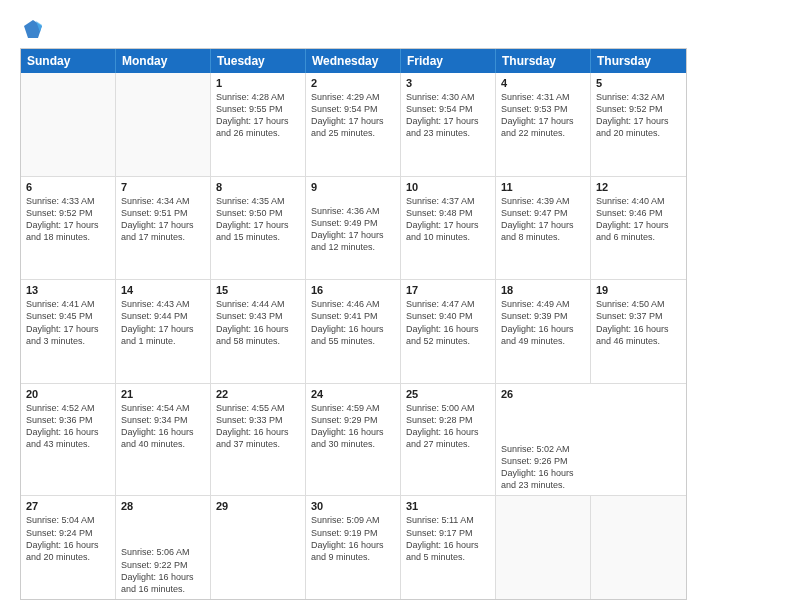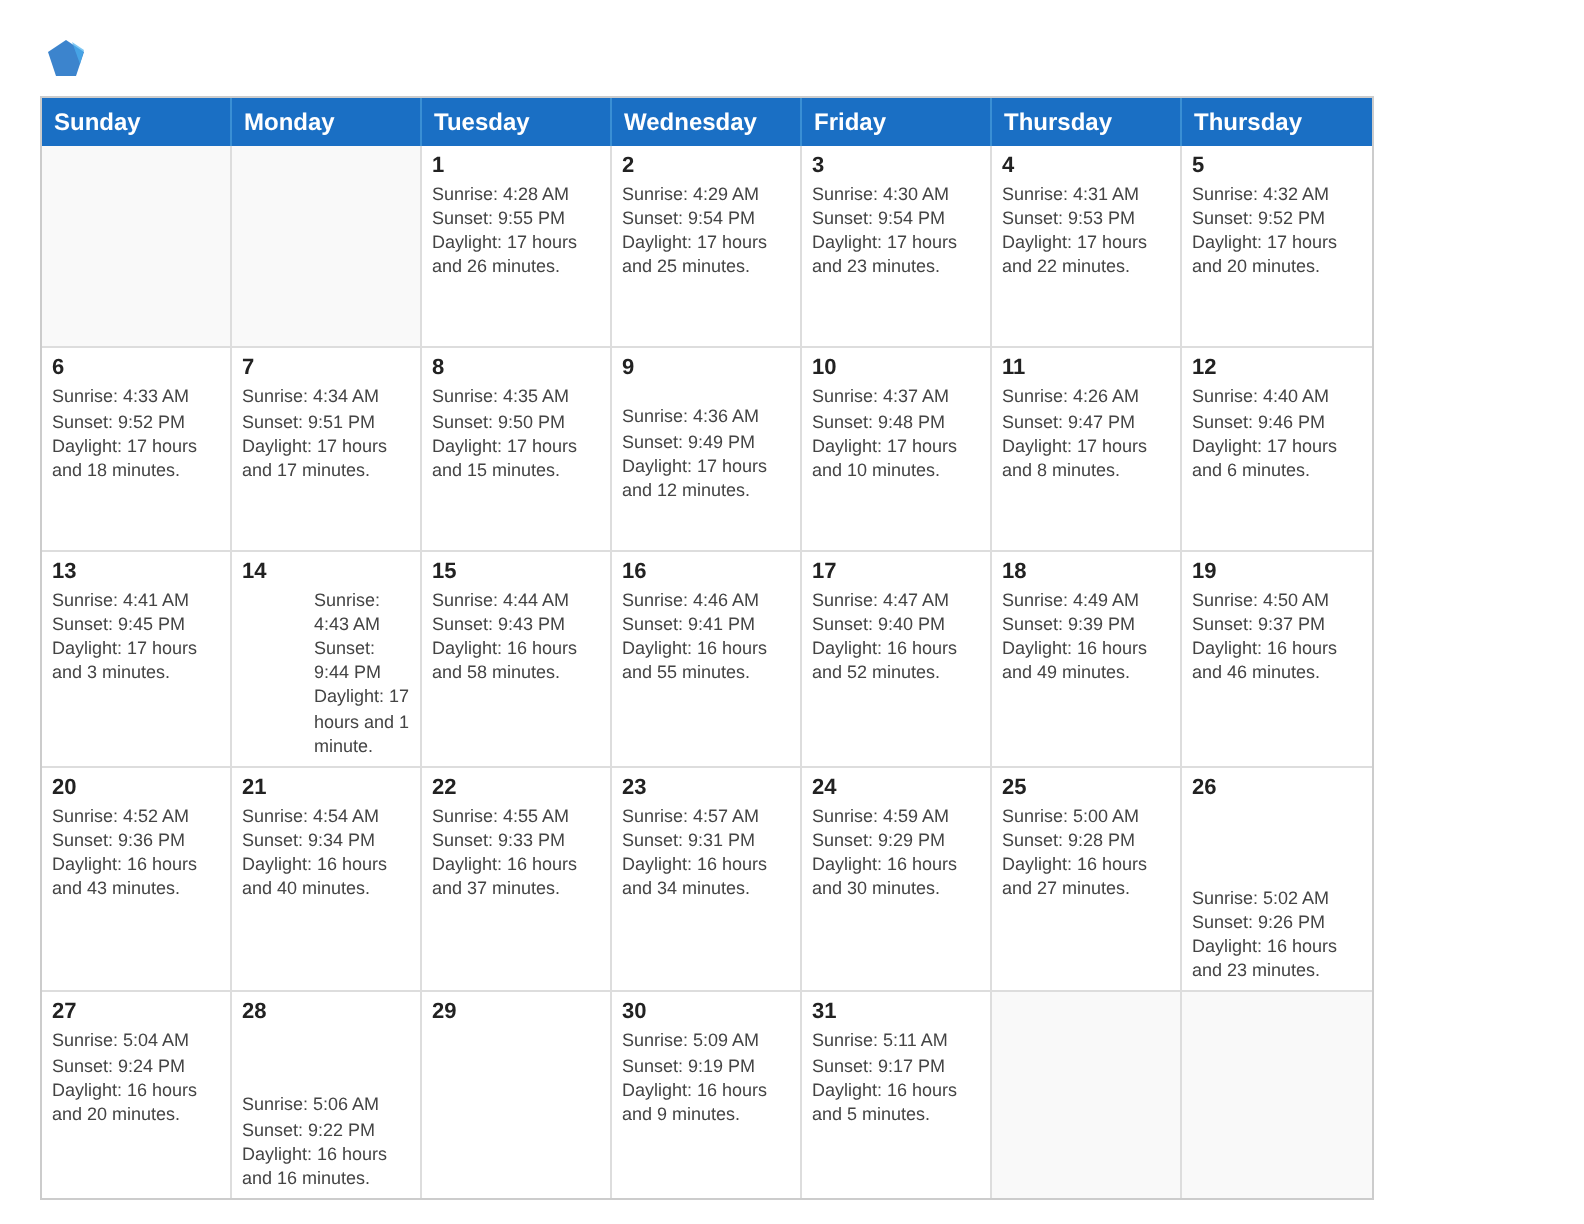"Sunrise: 4:26 AM" div.day-info { text: 4:26 -> 4:39 }
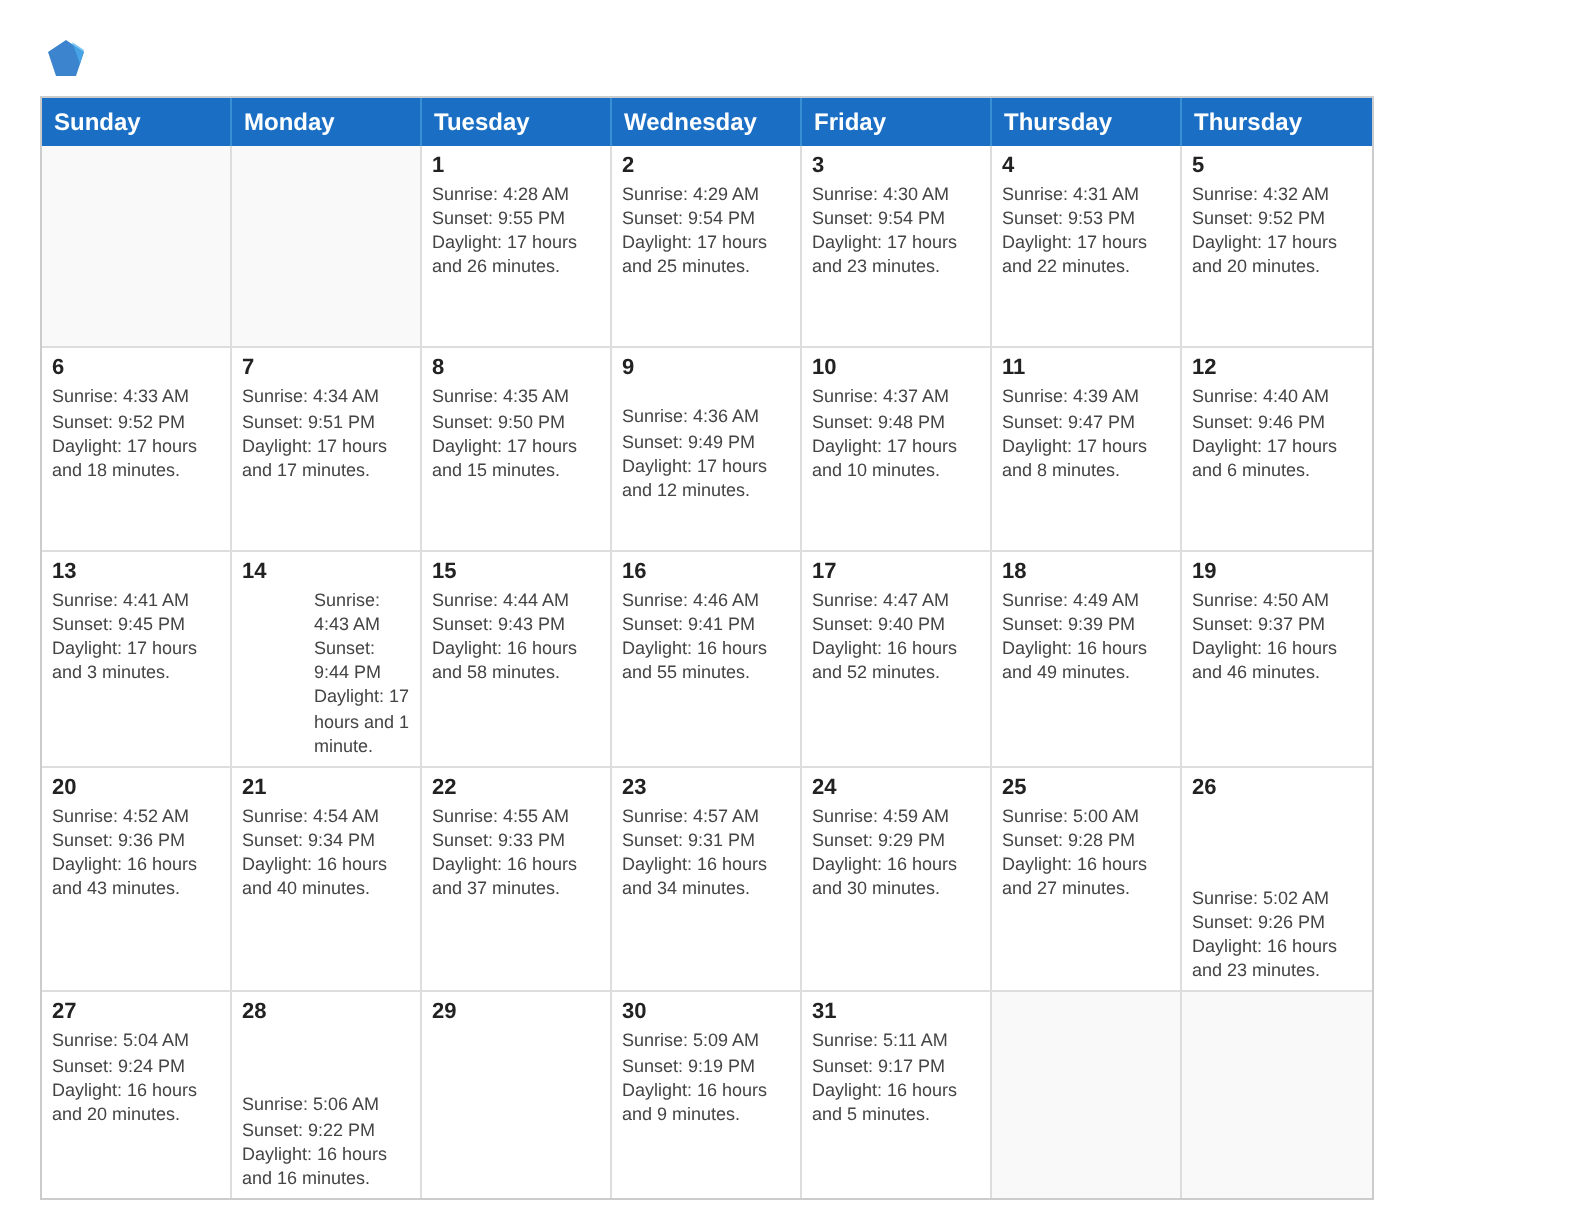"Sunrise: 4:43 AM" div.day-info { margin-left: 36px -> none }
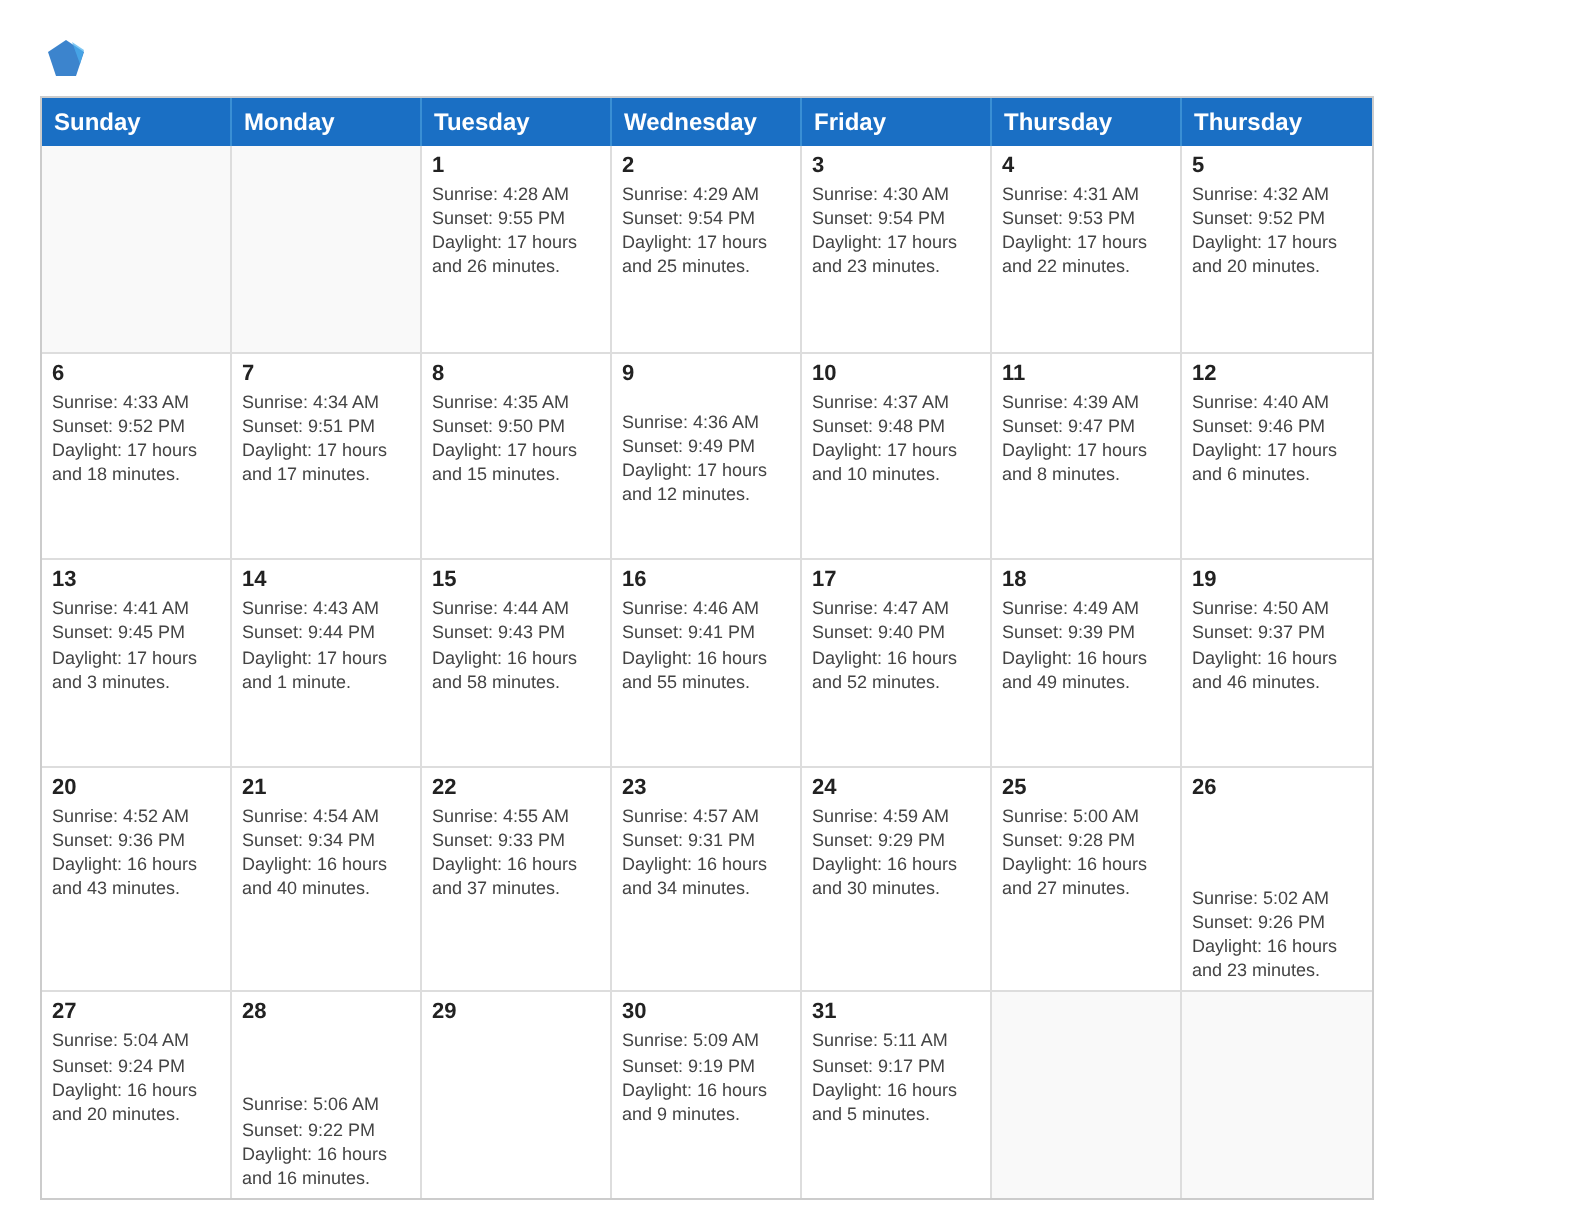"23" div.cal-cell { html: <div> <div>23</div> <div>Sunrise: 4:57 AM Sunset: 9:31 PM Daylight: 16 hours and 34 minutes.</div> </div> -> none }
